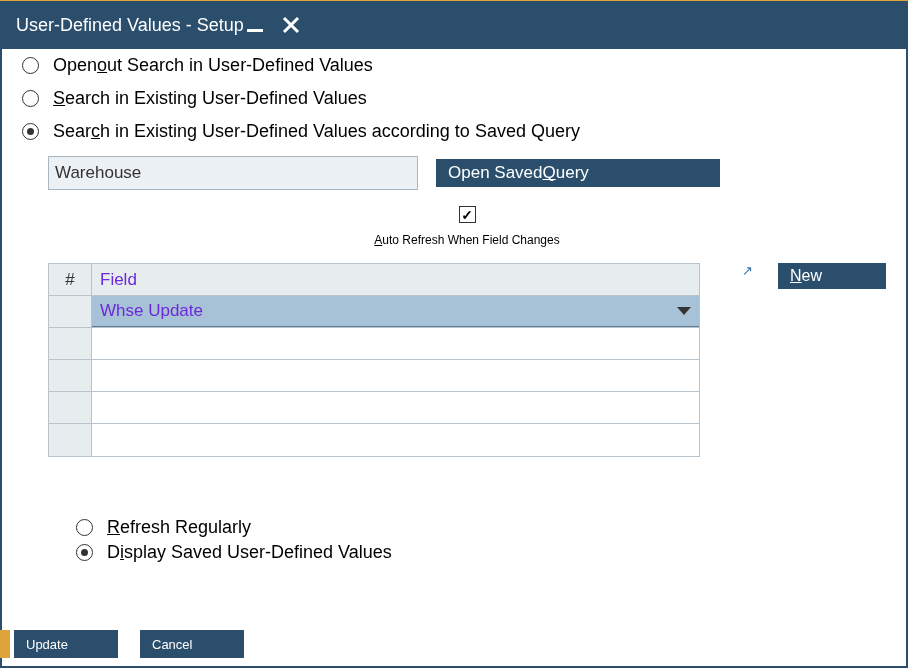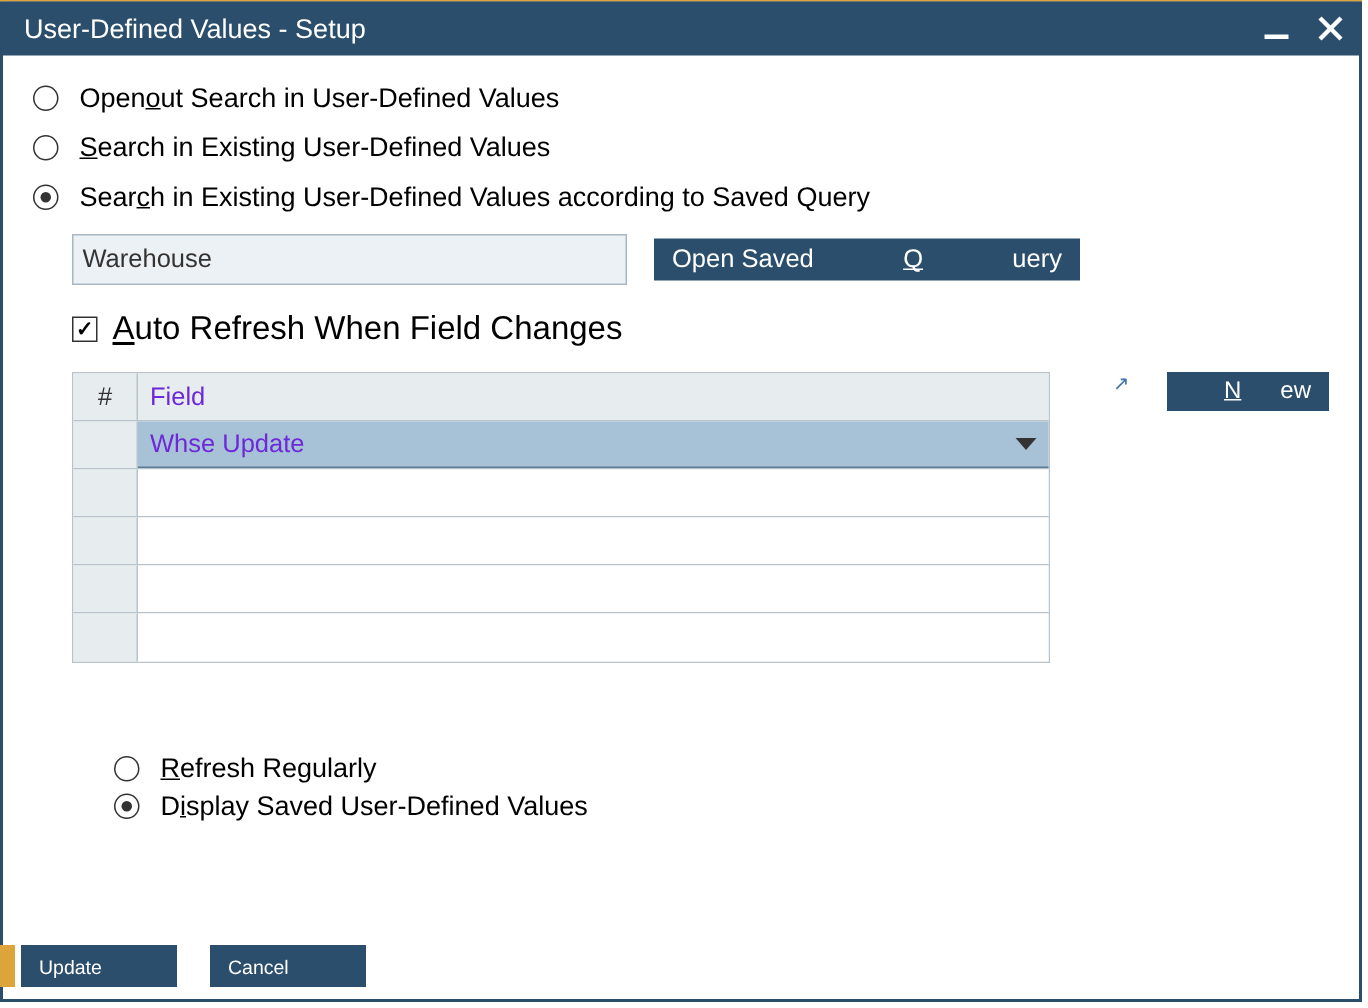"User-Defined Values - Setup" .titlebar { height: 36px -> 48px; justify-content: space-between -> none }
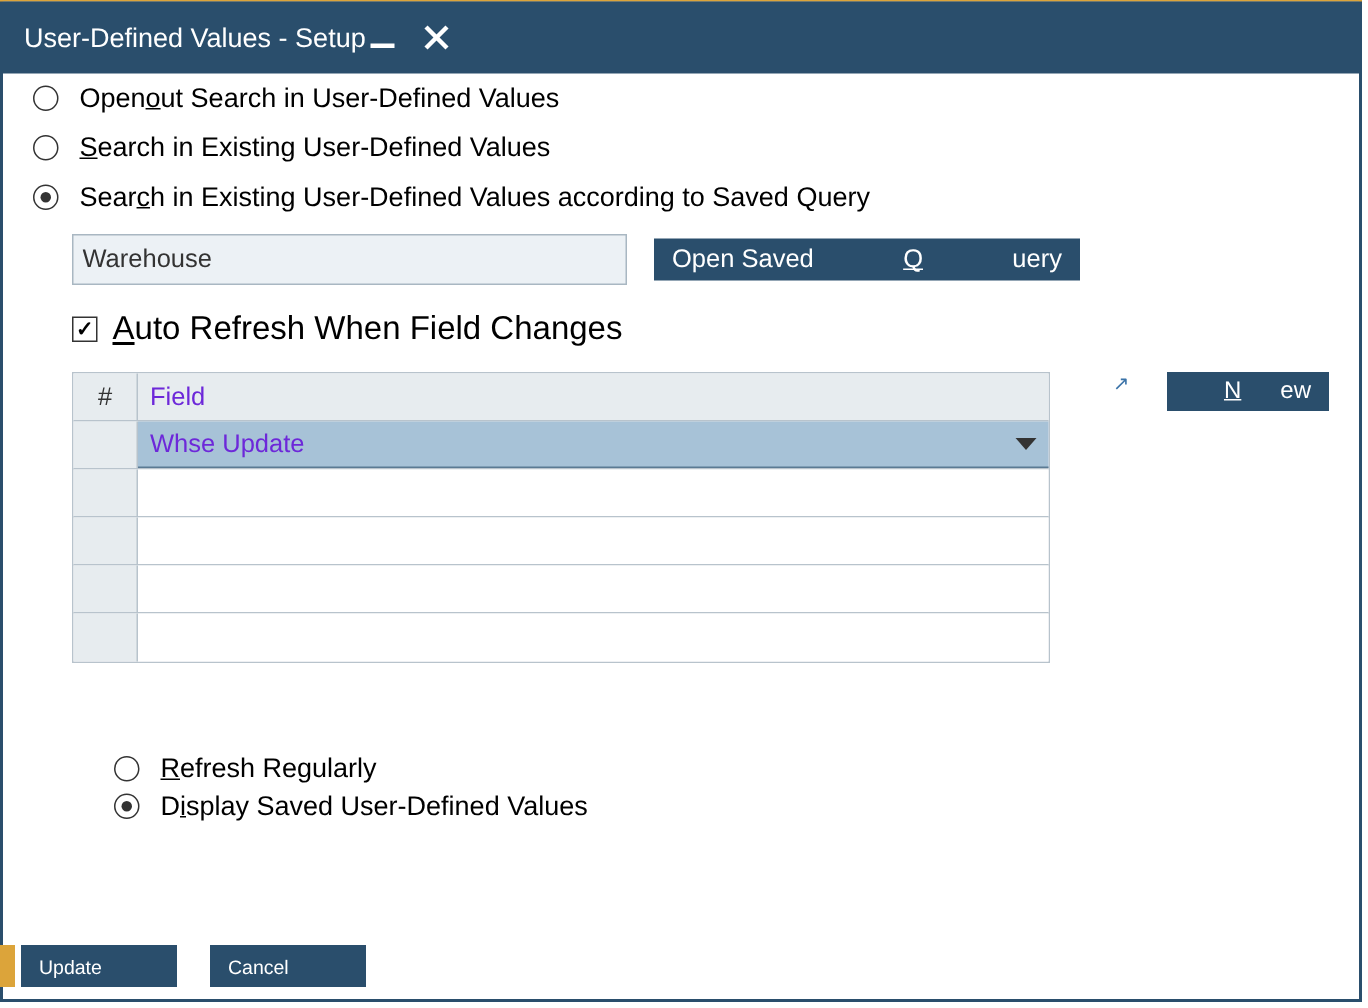"Open Saved" .btn-primary { justify-content: space-between -> flex-start }
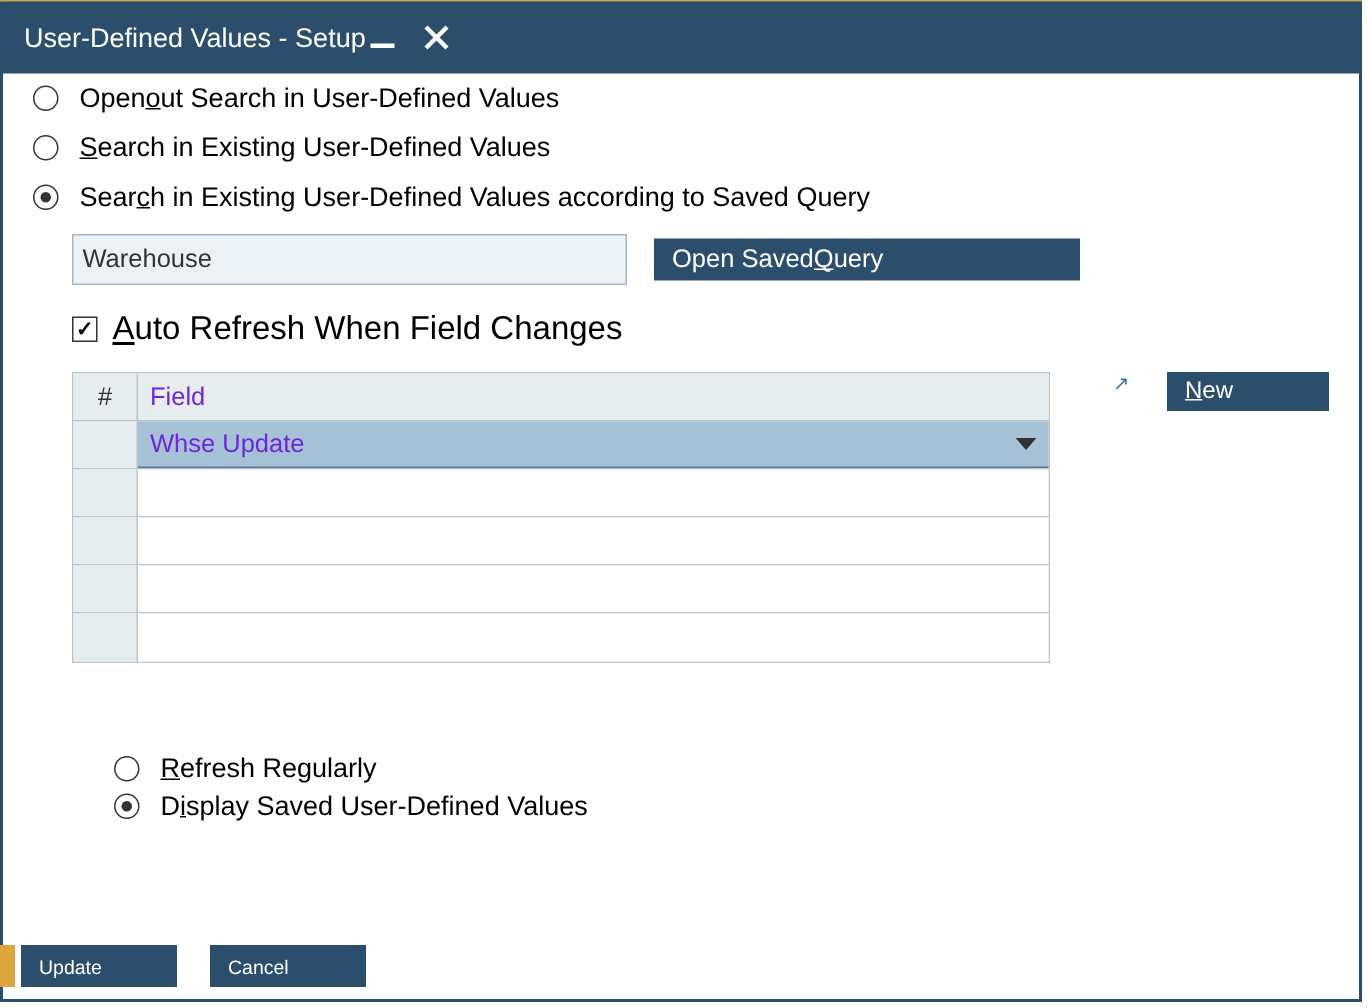"Auto Refresh When Field Changes" .check-row { flex-direction: none -> column; font-size: 22px -> 12px }
